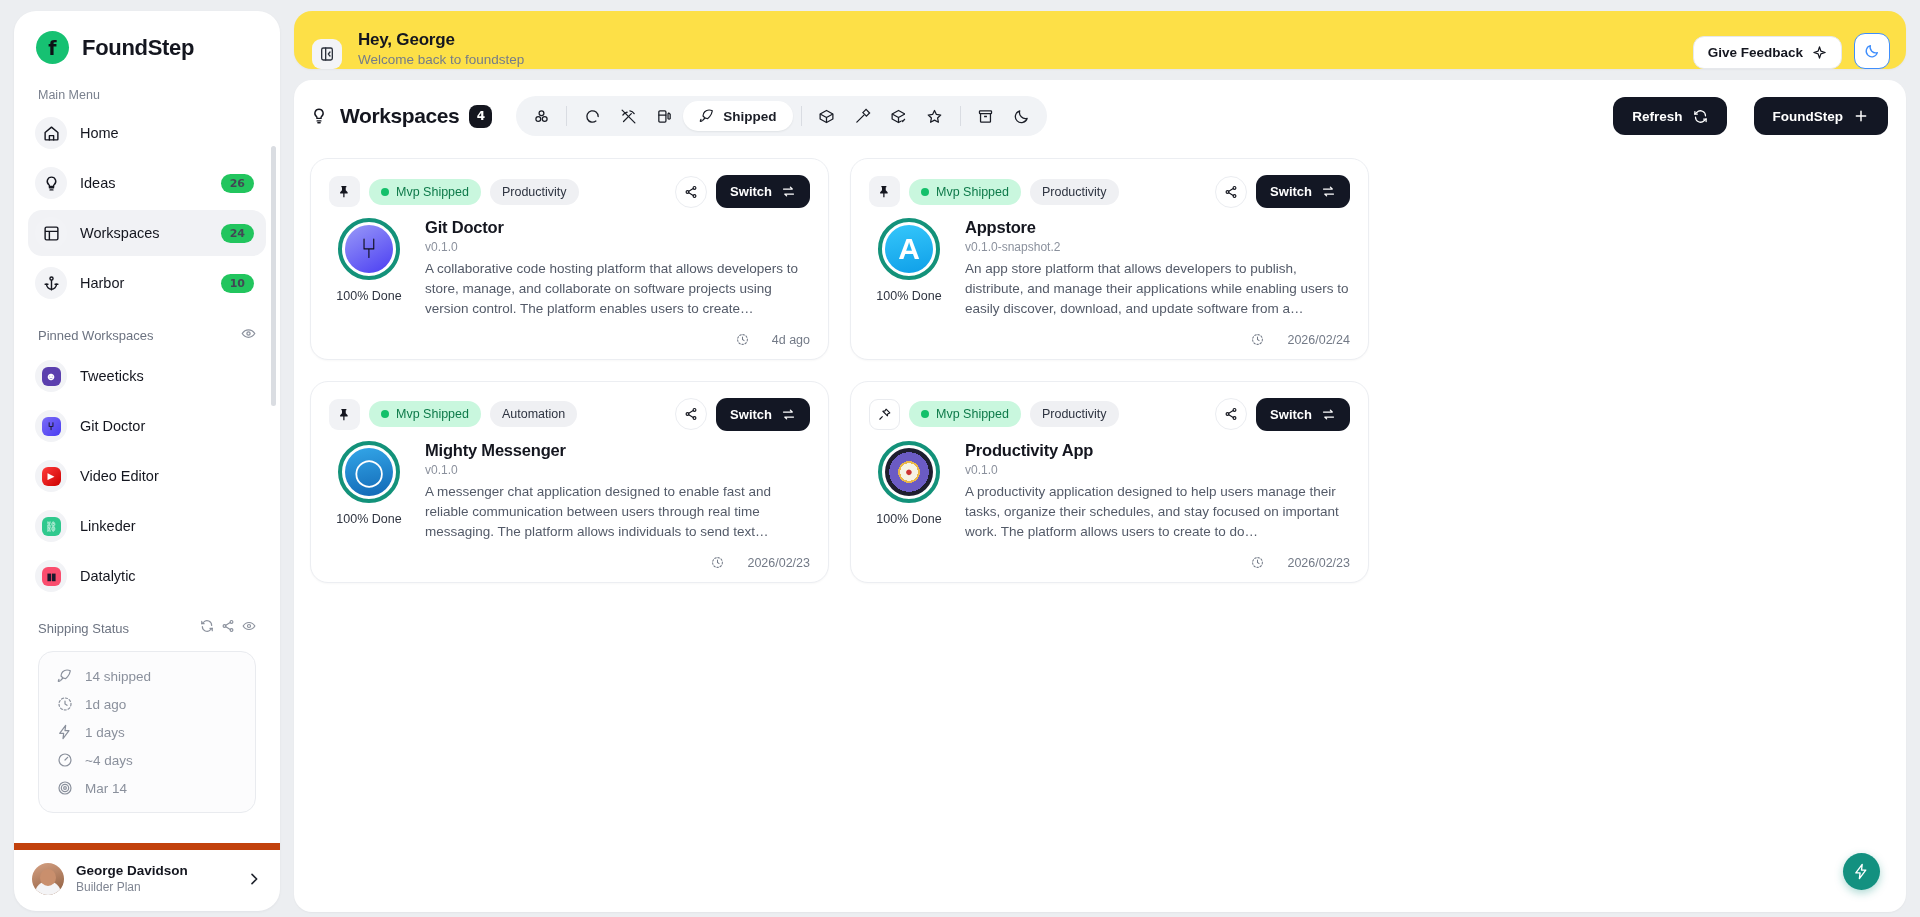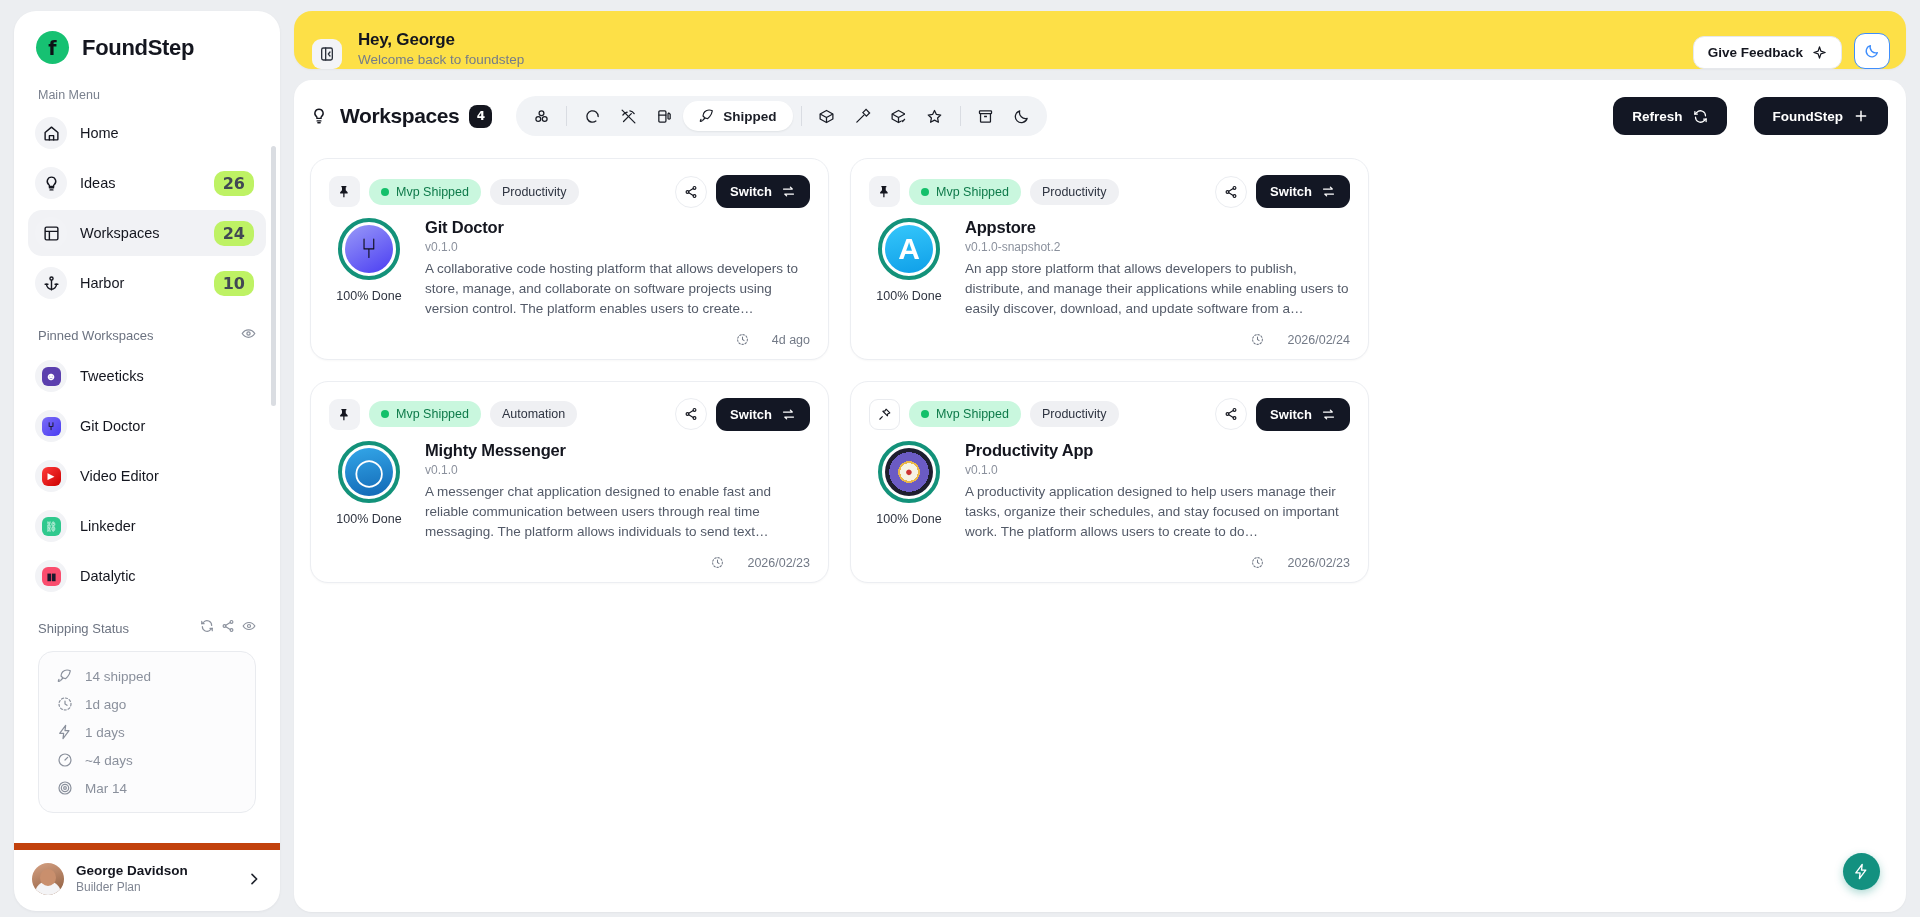"26" .nav-badge { background: #bef264 -> #22c55e; font-size: 16px -> 11px }
